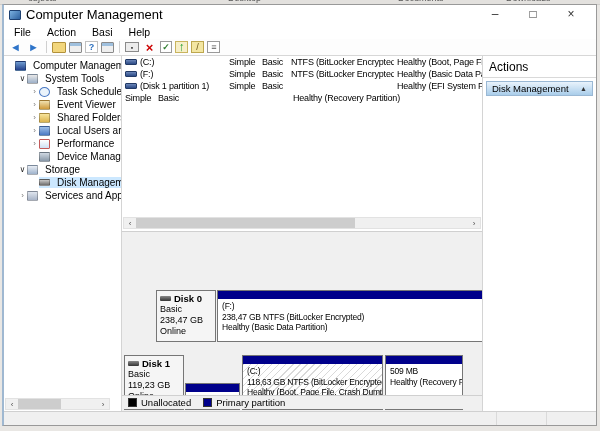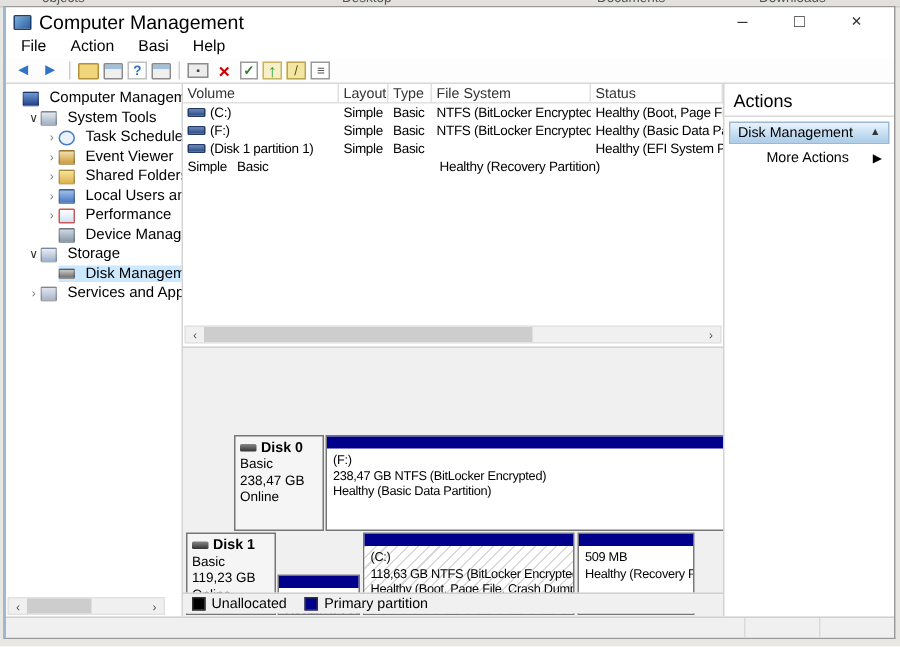"File" #menubar { align-items: flex-start -> center }
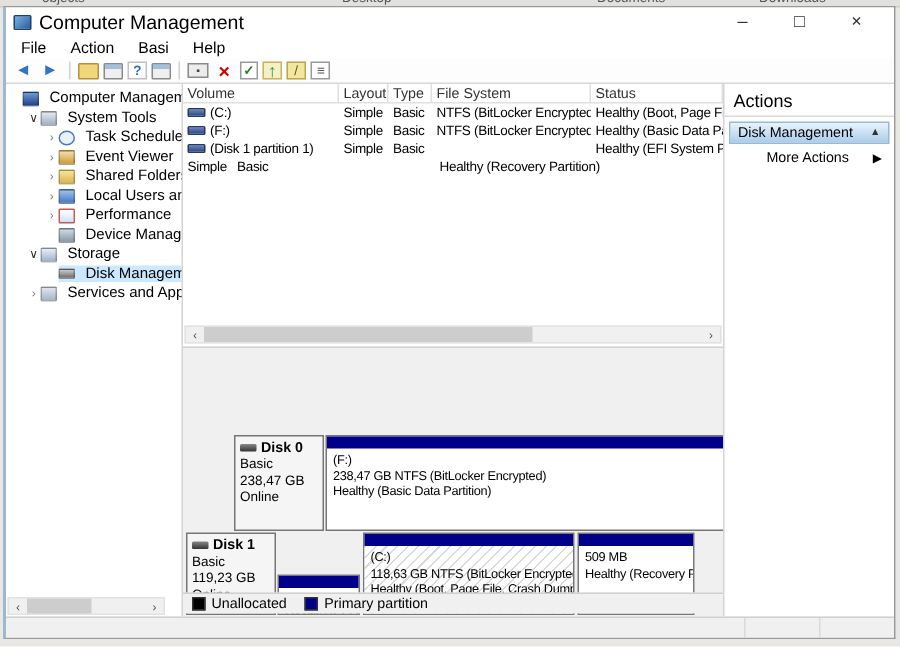"Volume" div.vt-head { html: <div> <div>Volume</div> <div>Layout</div> <div>Type</div> <div>File System</div> <div>Status</div> </div> -> none }
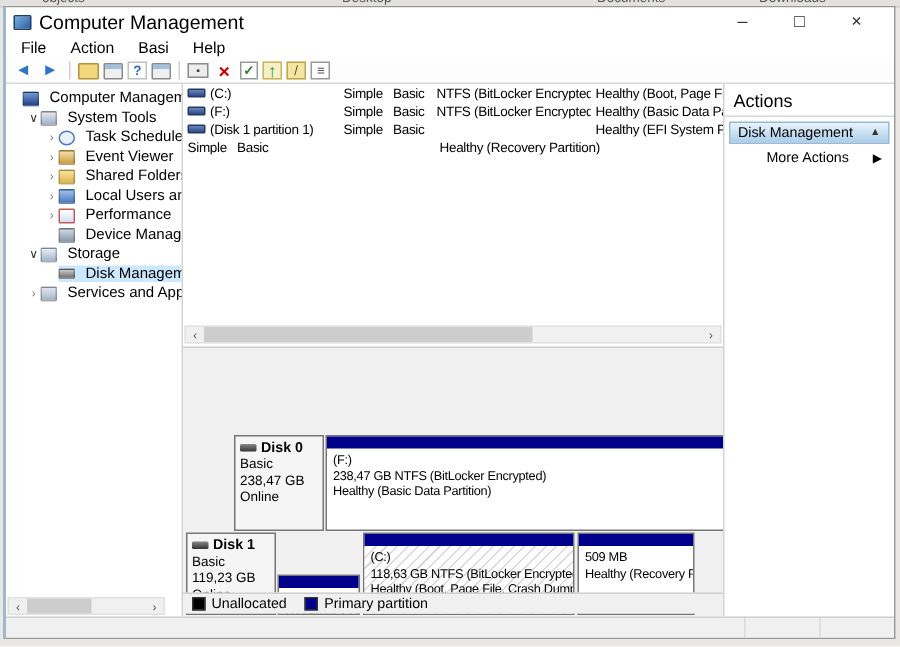"More Actions" div { html: <div> <span>More Actions</span> <span>▶</span> </div> -> none }
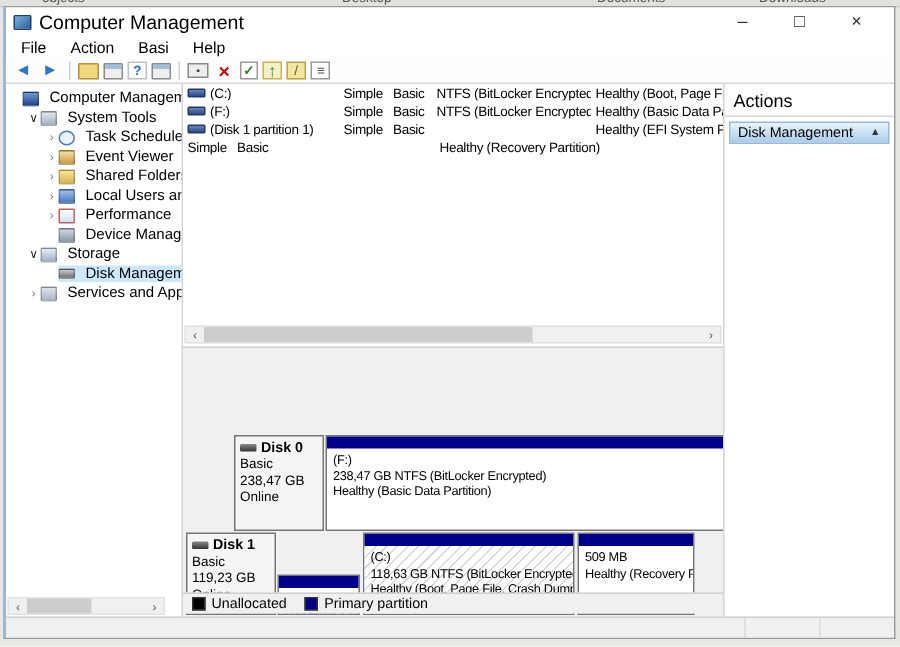"Disk 0" div.disk-block { height: 64px -> 52px }
